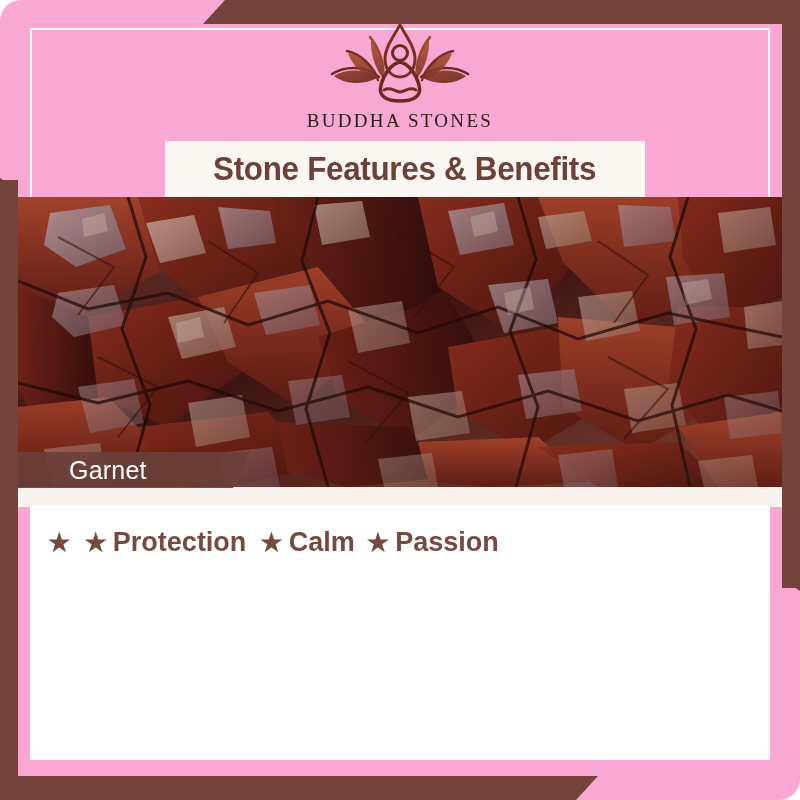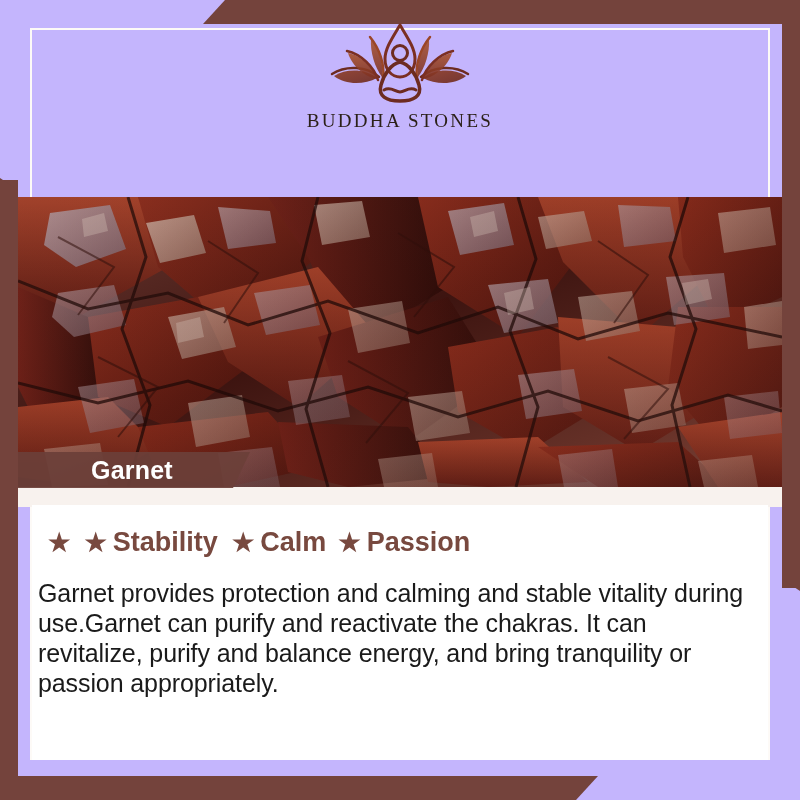"BUDDHA STONES" #page { background: #c4b5fd -> #f9a8d4; border-radius: none -> 21px }
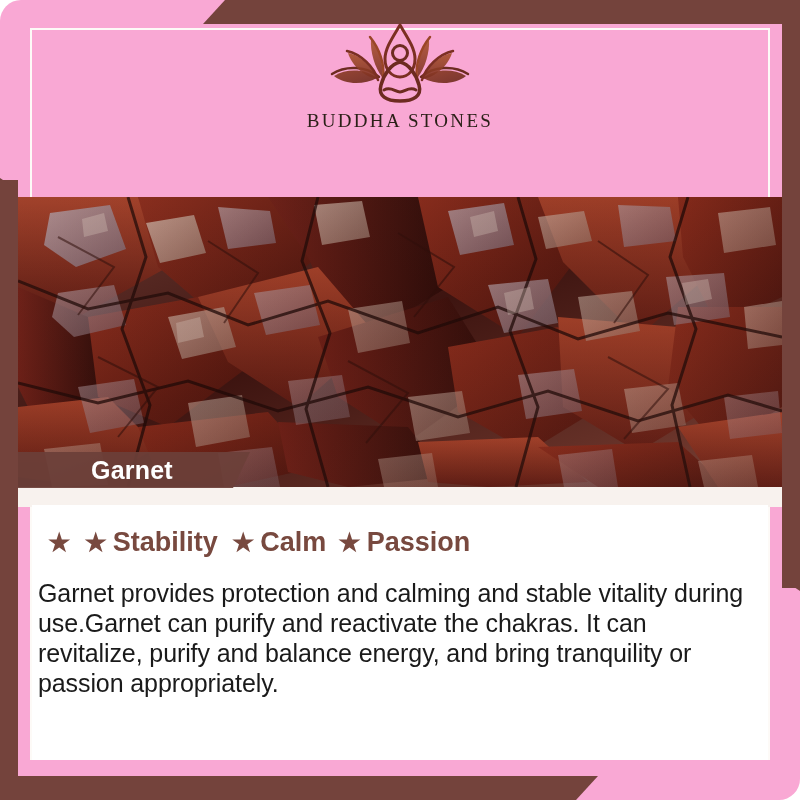"Stone Features & Benefits" div.title-banner { html: none -> <div> <div>Stone Features &amp; Benefits</div> </div> }
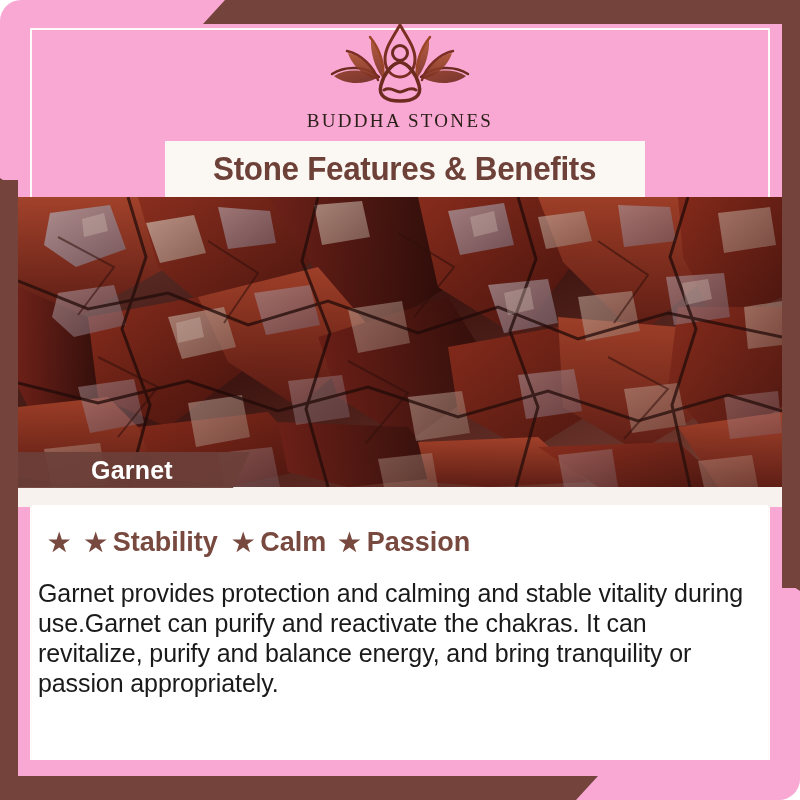"Garnet" .stone-label span { font-weight: bold -> normal; margin-left: 73px -> 51px }
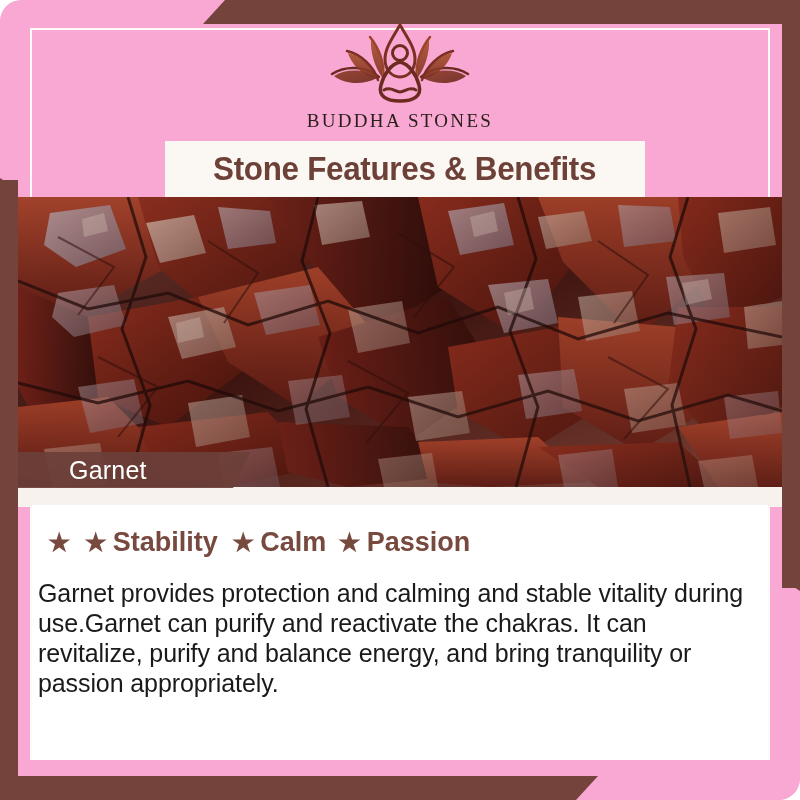"Stability" span.flabel { text: Stability -> Protection }
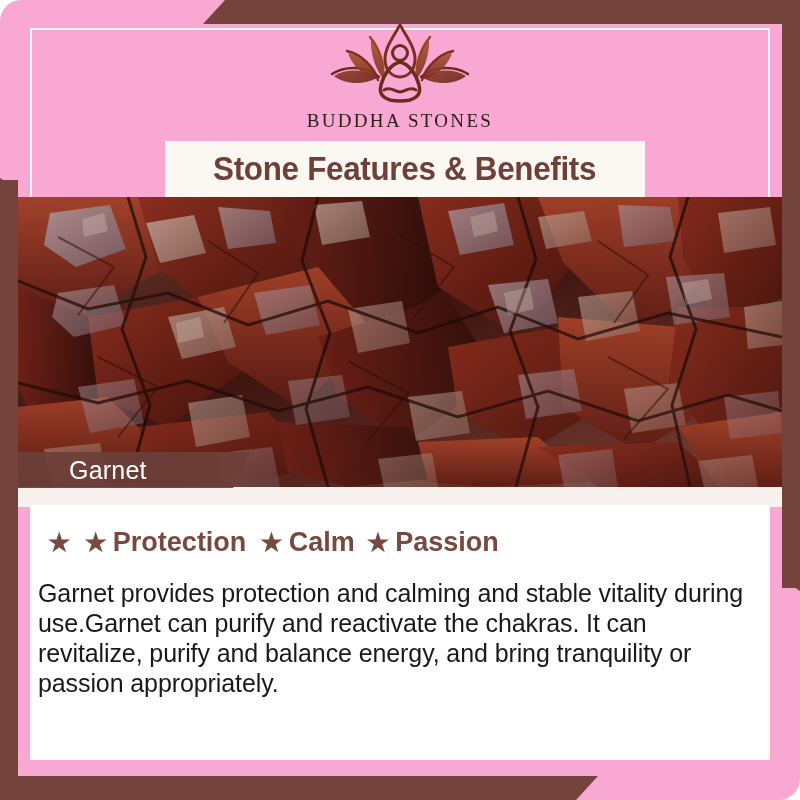"Garnet provides protection and calming" div.body-text { html: <div>Garnet provides protection and calming and stable vitality during use.Garnet can purify and reactivate the chakras. It can revitalize, purify and balance energy, and bring tranquility or passion appropriately.</div> -> none }
